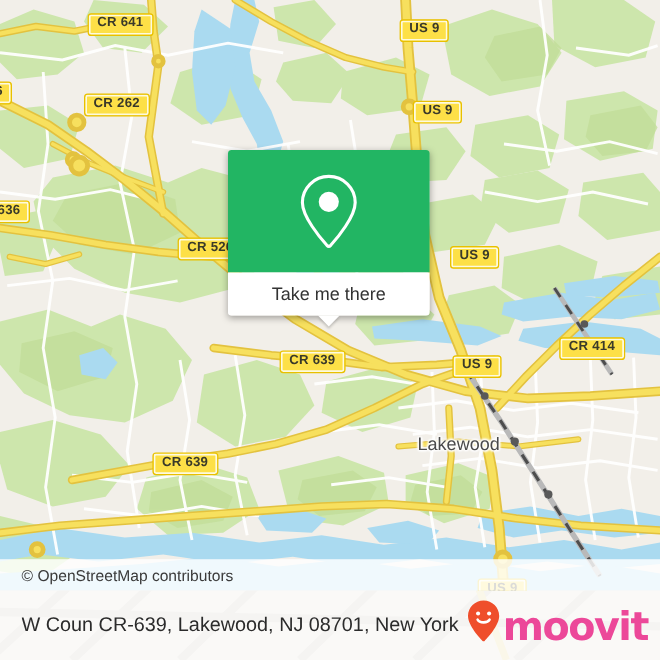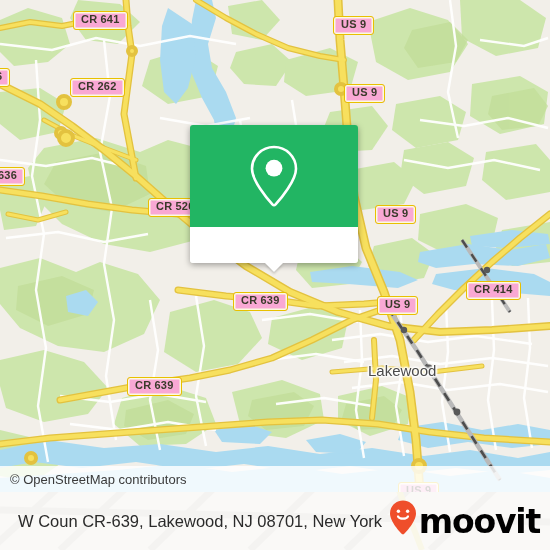"CR 641" .shield { background: #f9a8d4 -> #fde047 }
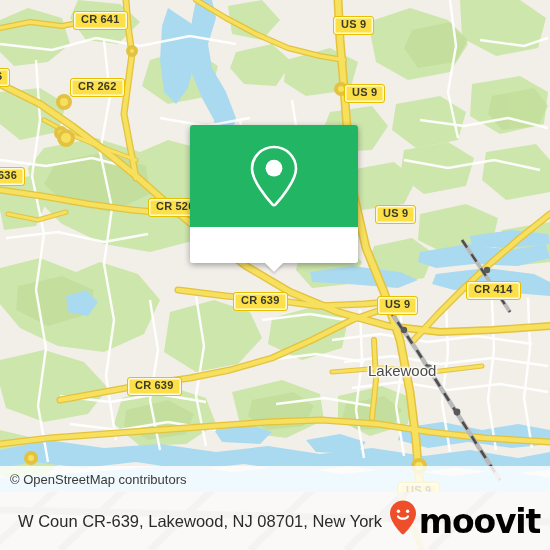"Take me there" span { html: none -> <span>Take me there</span> }
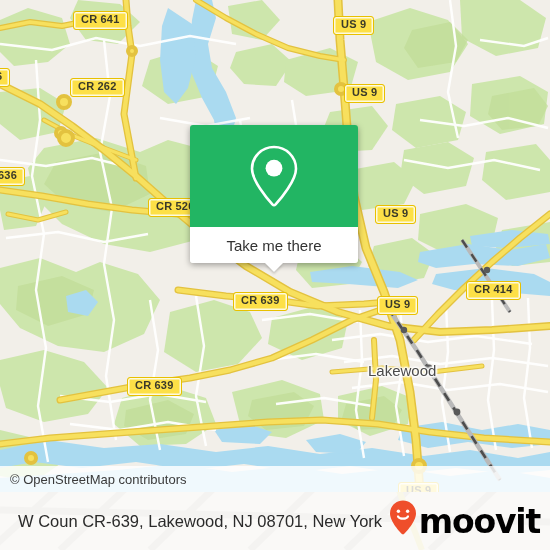"Lakewood" div.city-label { left: 368px -> 348px }
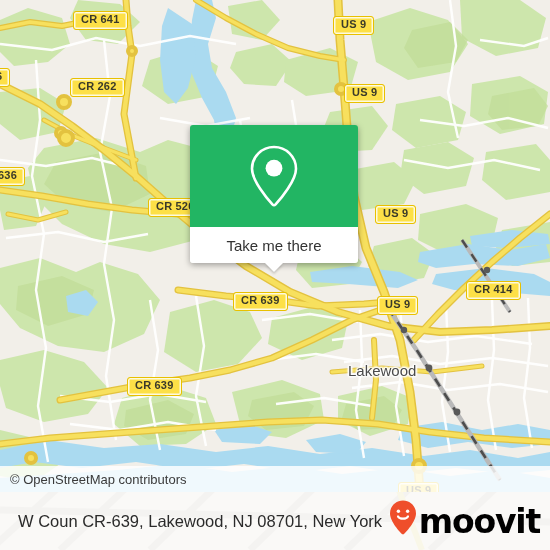"© OpenStreetMap contributors" .attrib { padding-left: 10px -> 18px }
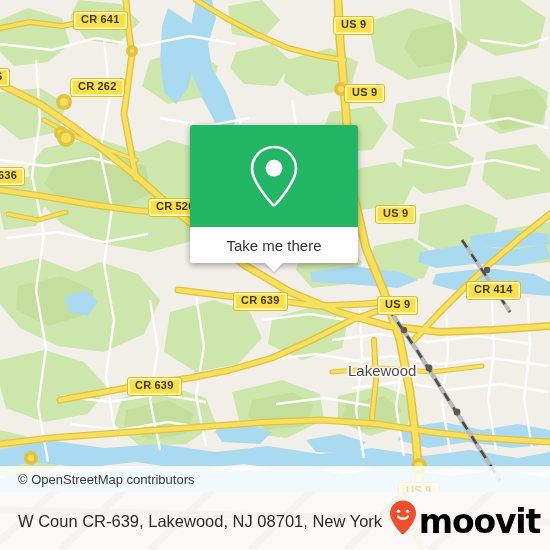"moovit" .brand-text { color: #000000 -> #ec4899 }
